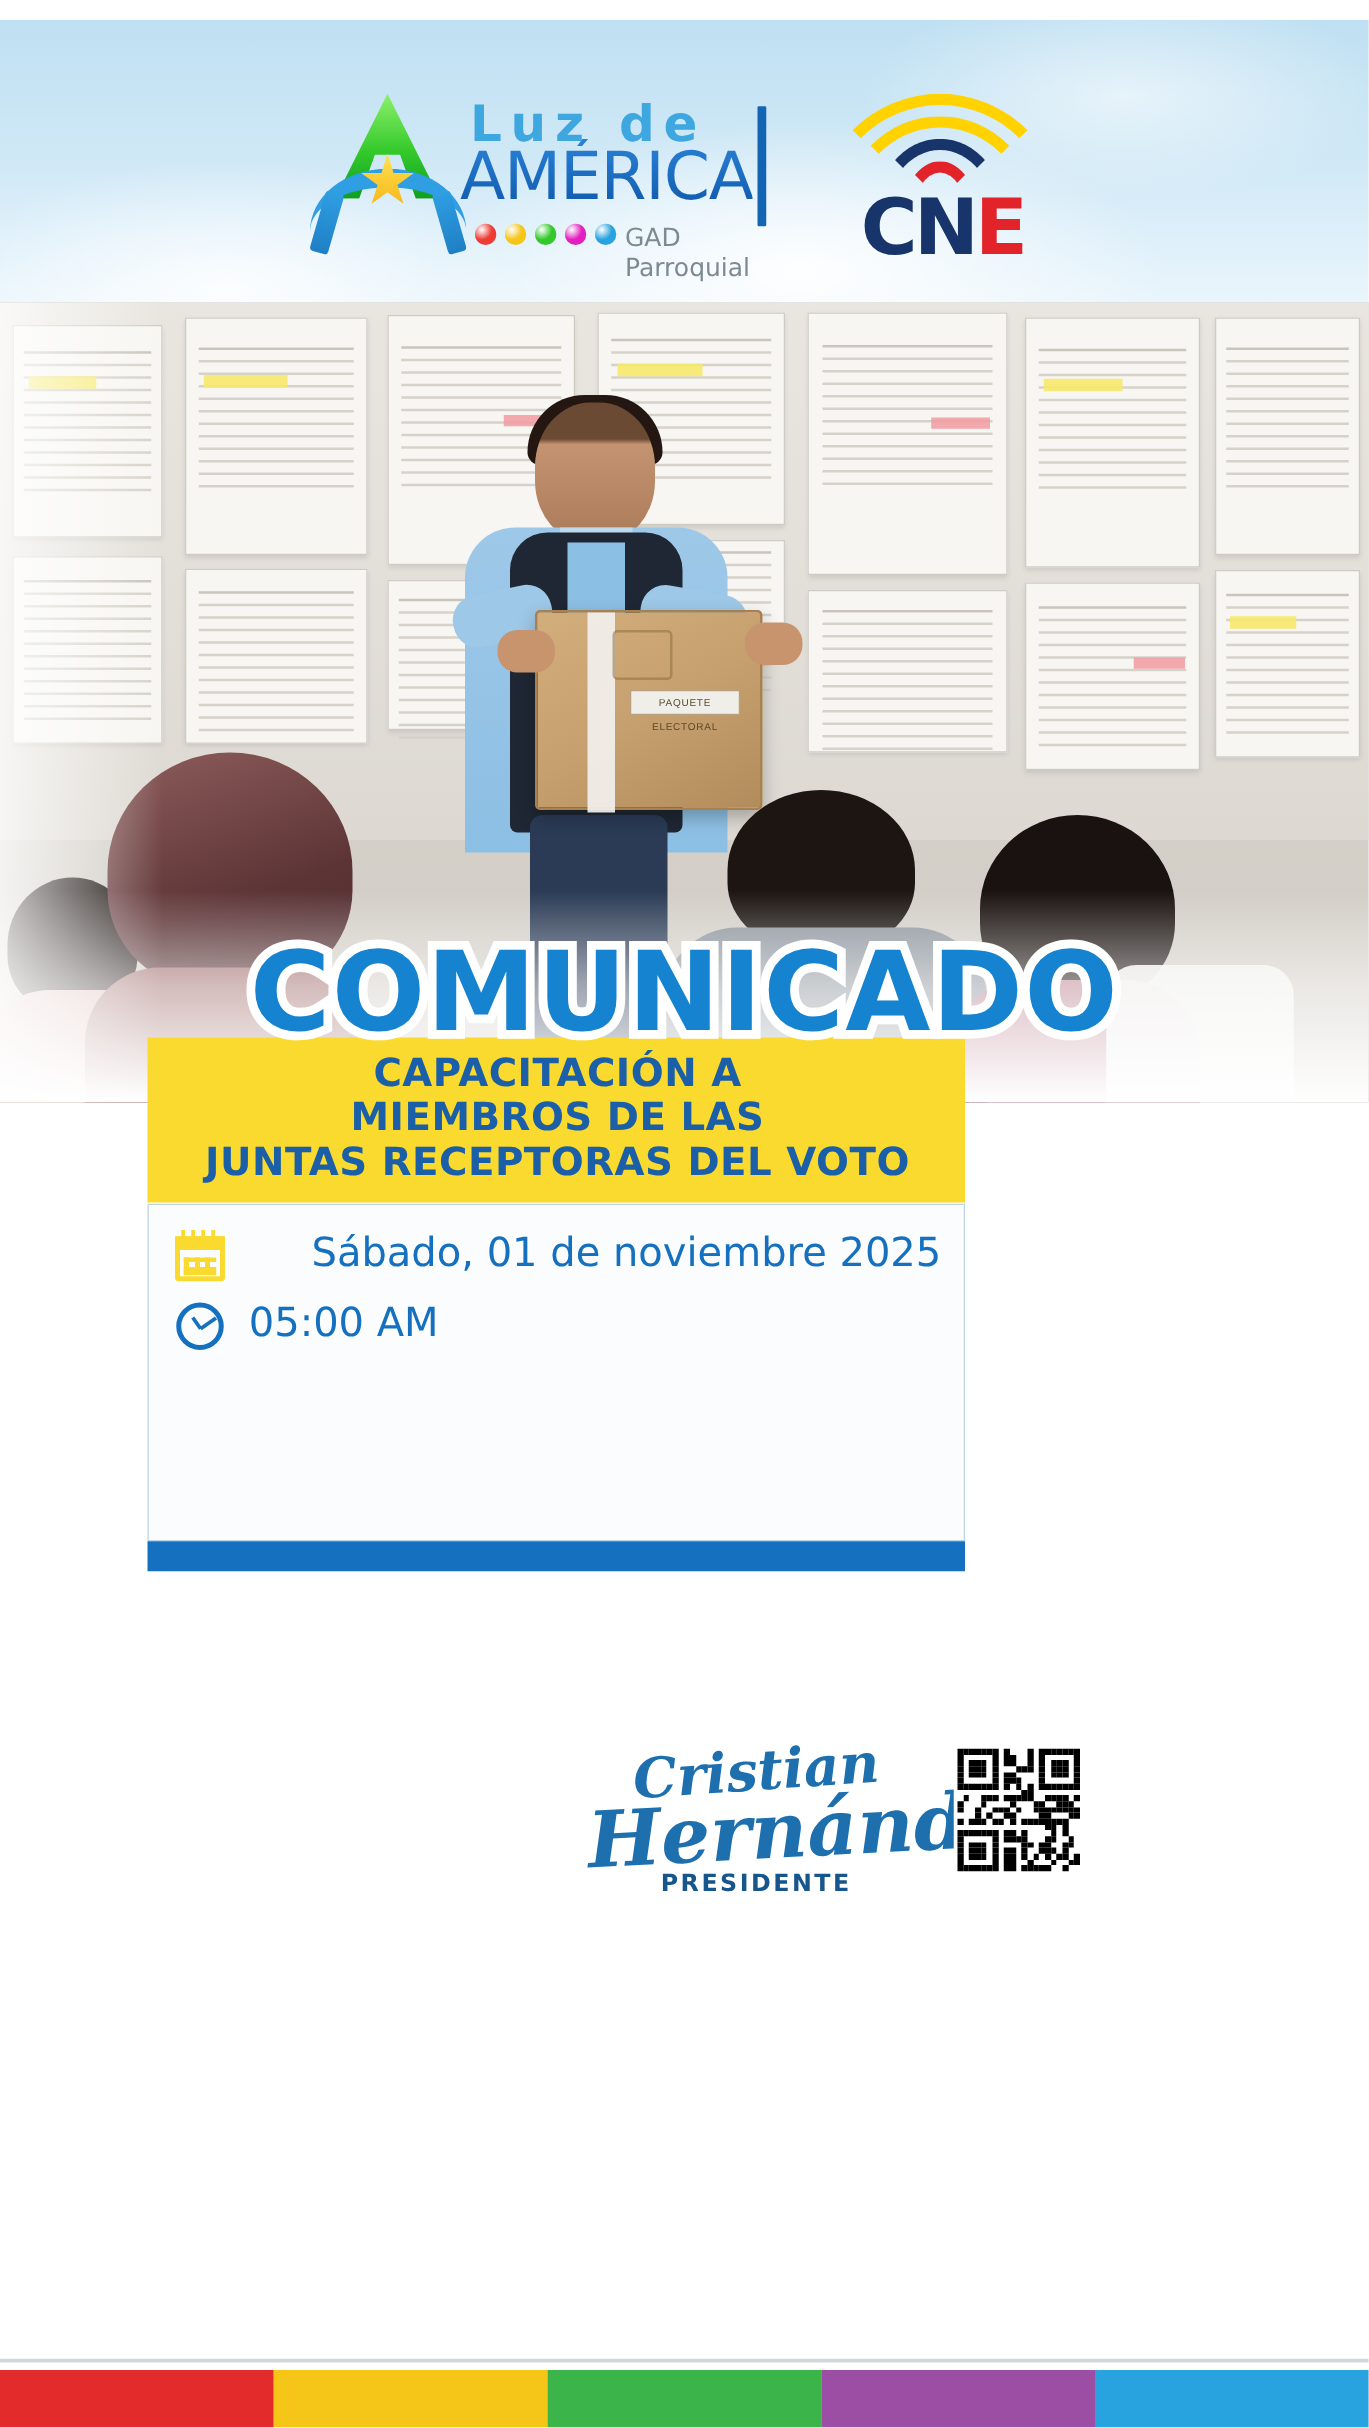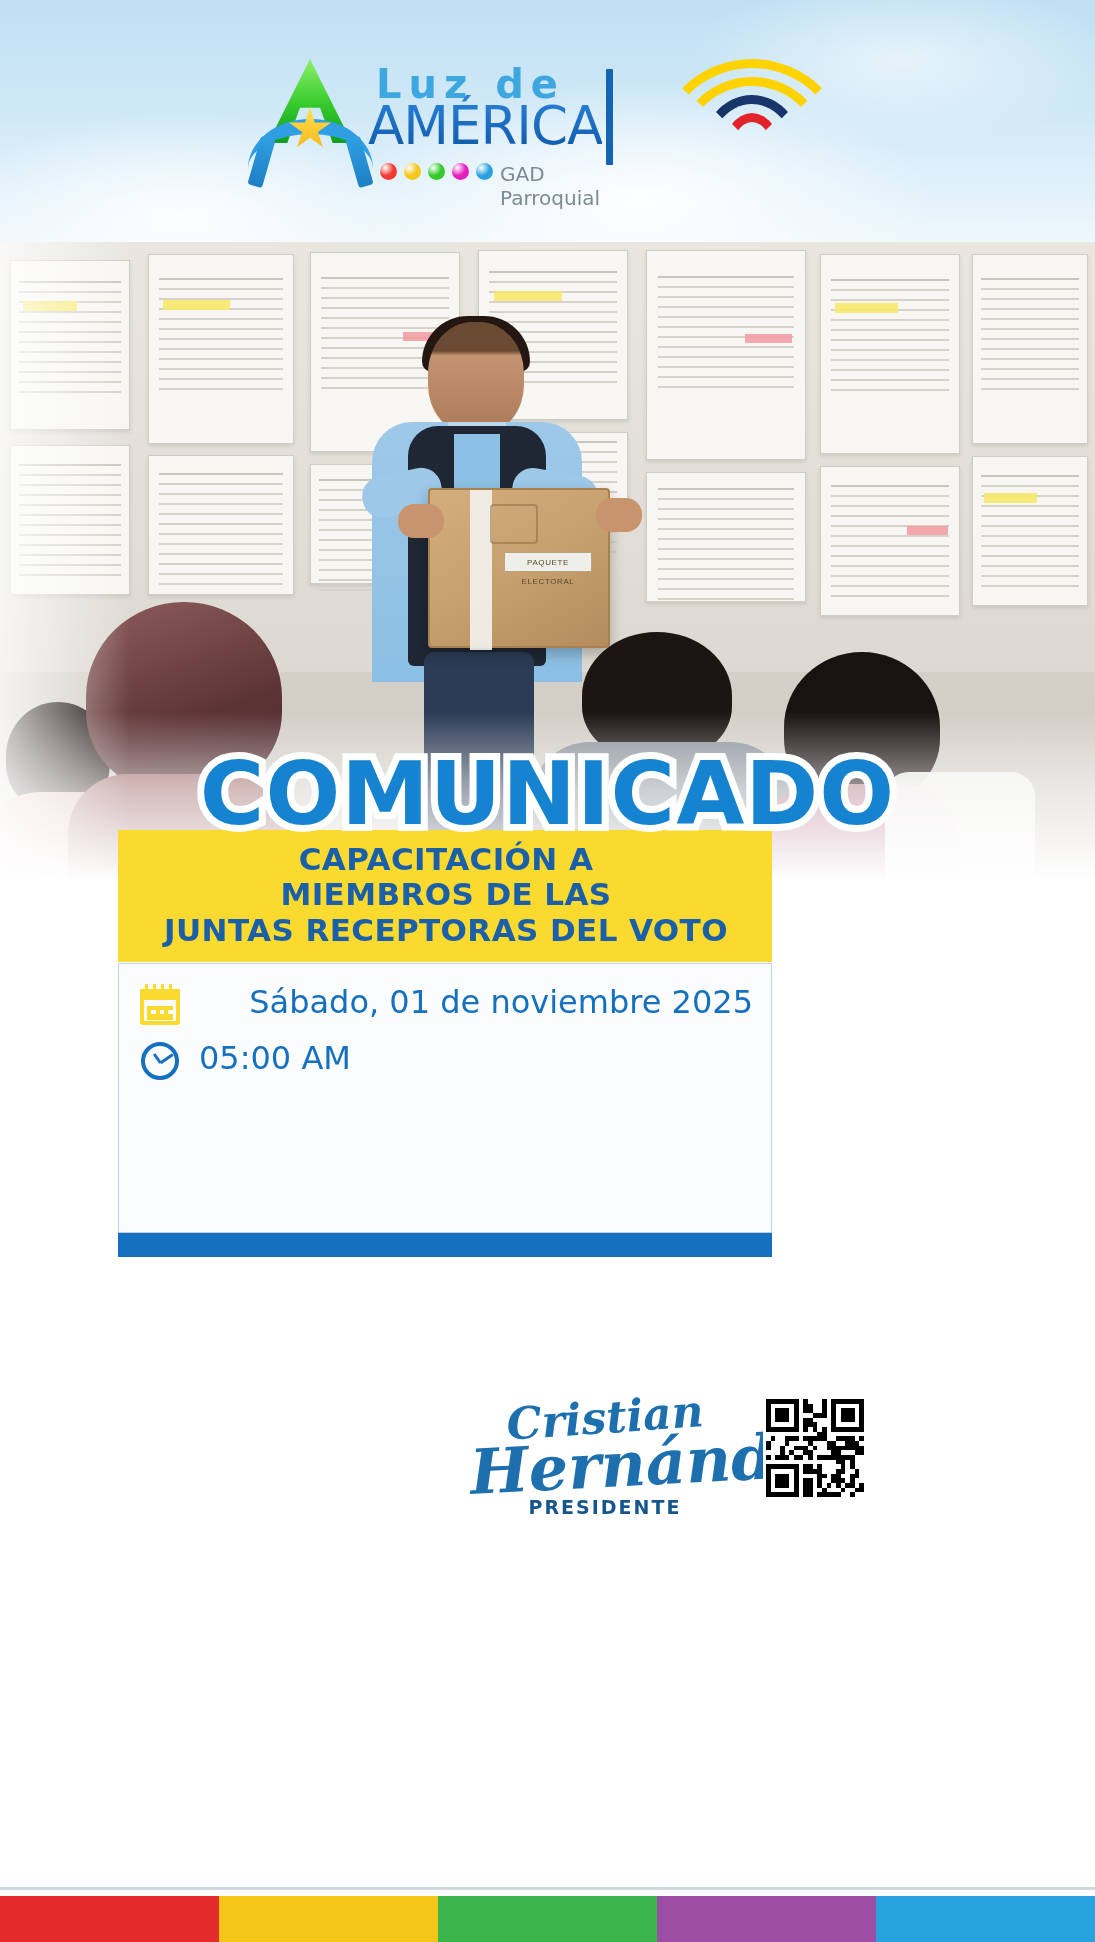"Luz de" .header { top: 0 -> 16px }
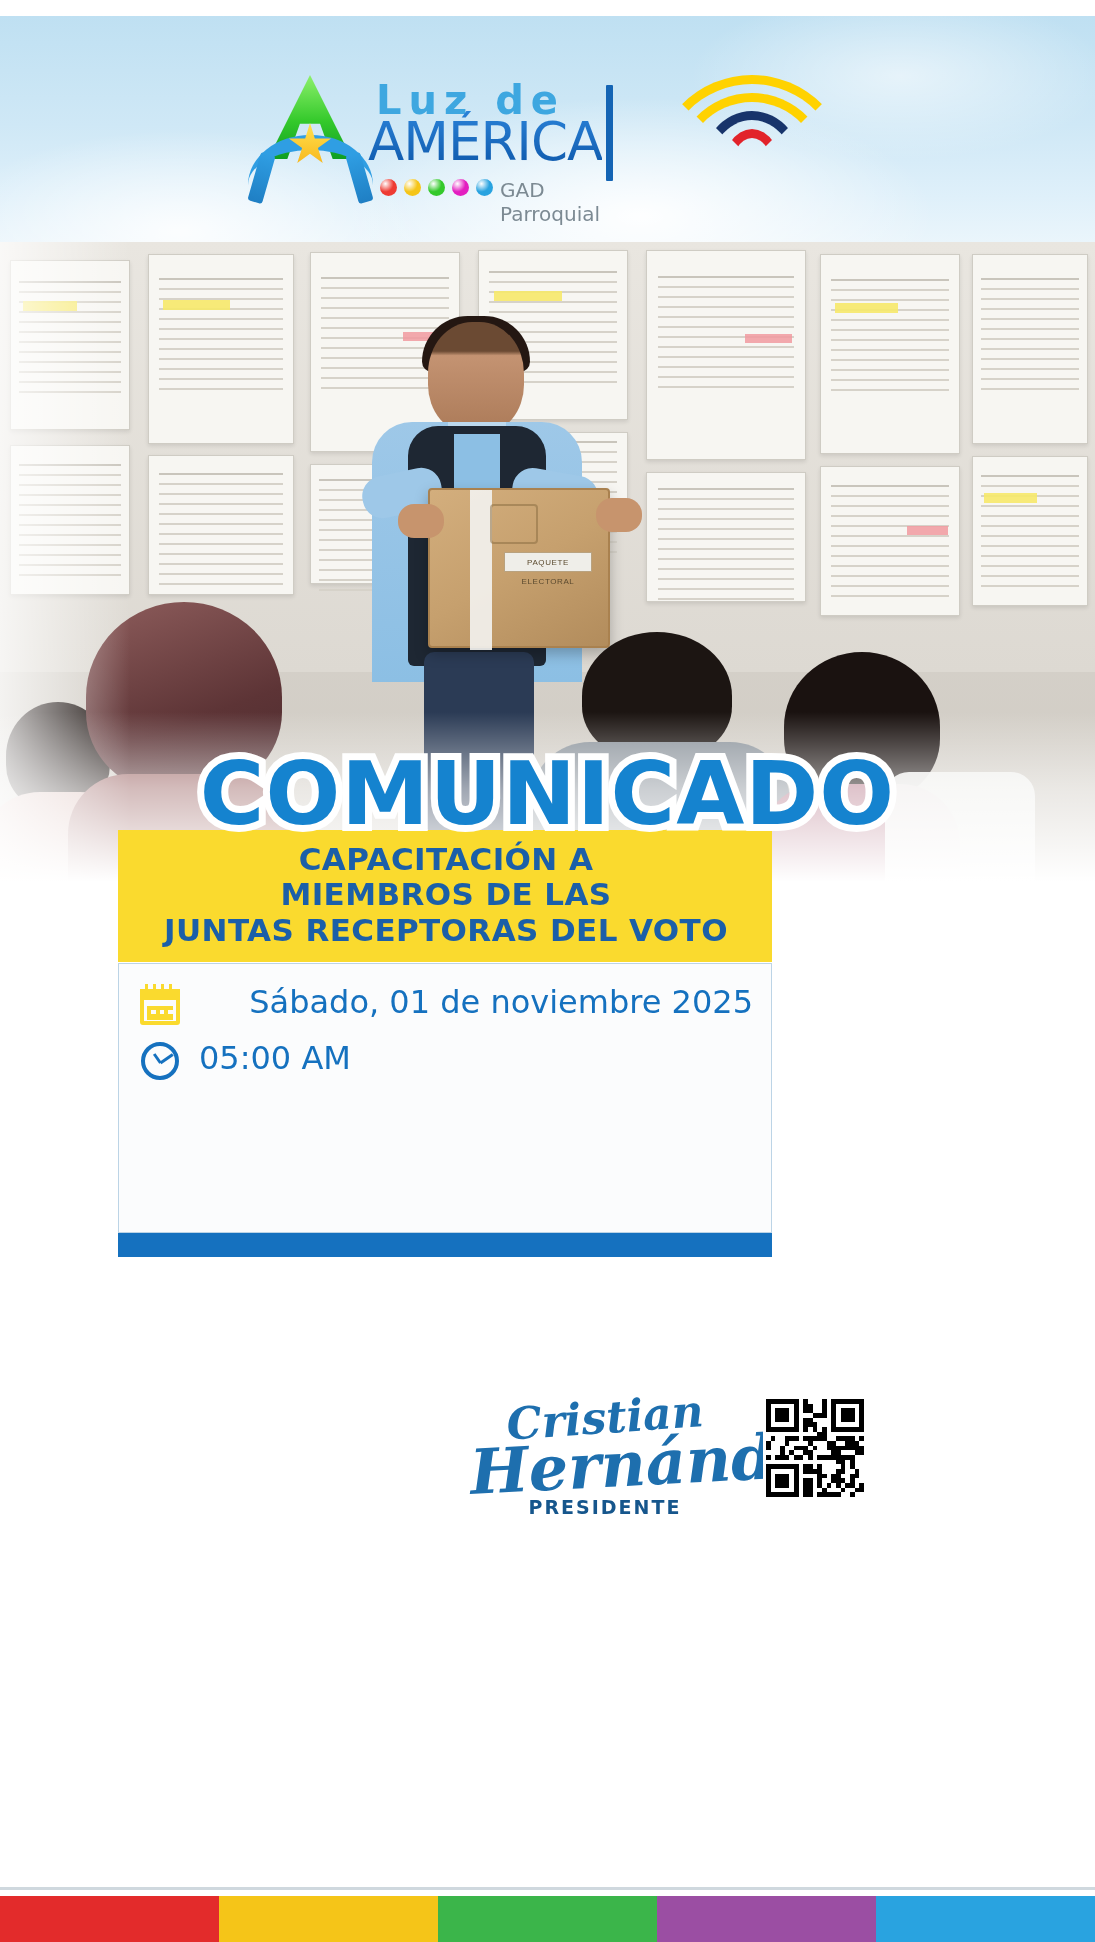"CNE" div.cne-text { html: none -> <div><span>CN</span><span>E</span></div> }
